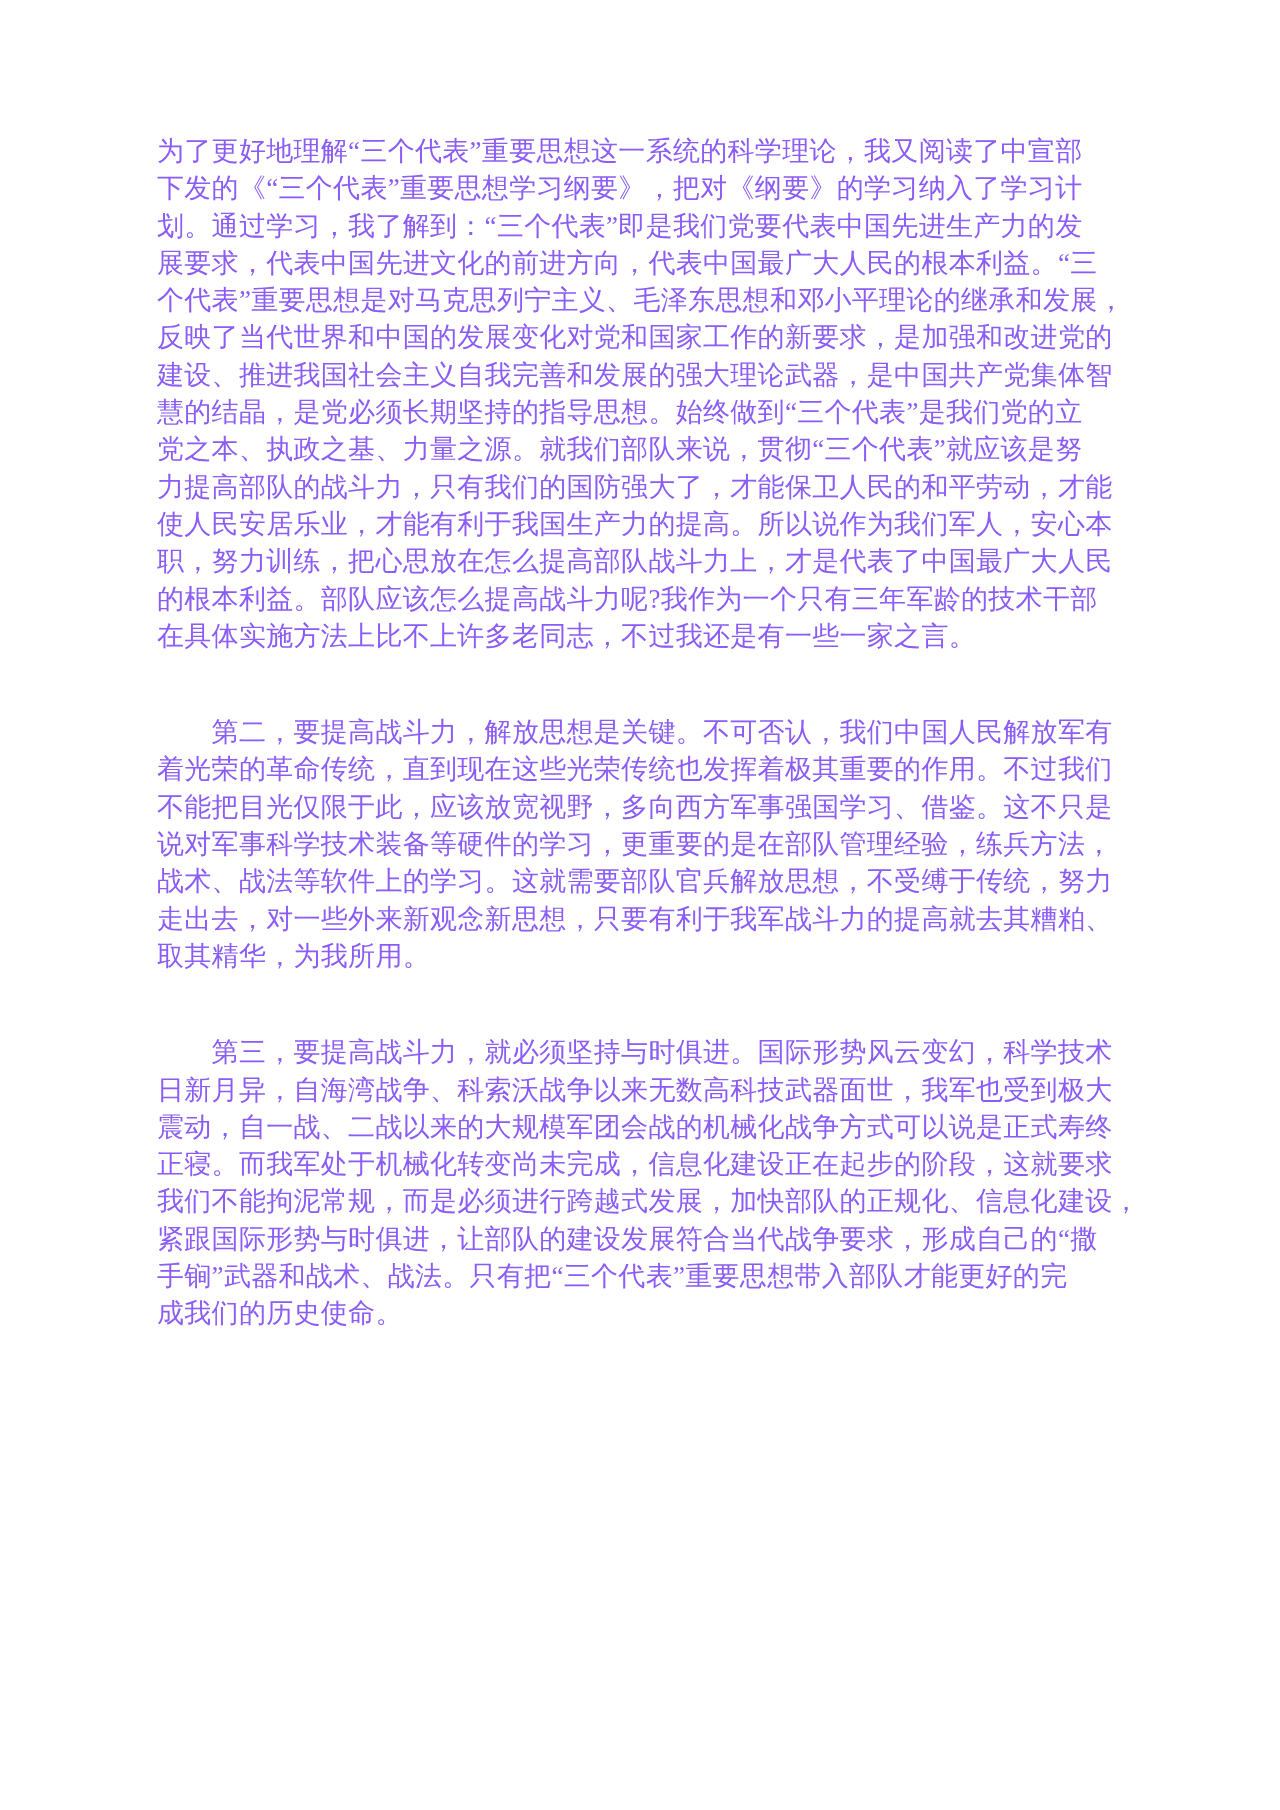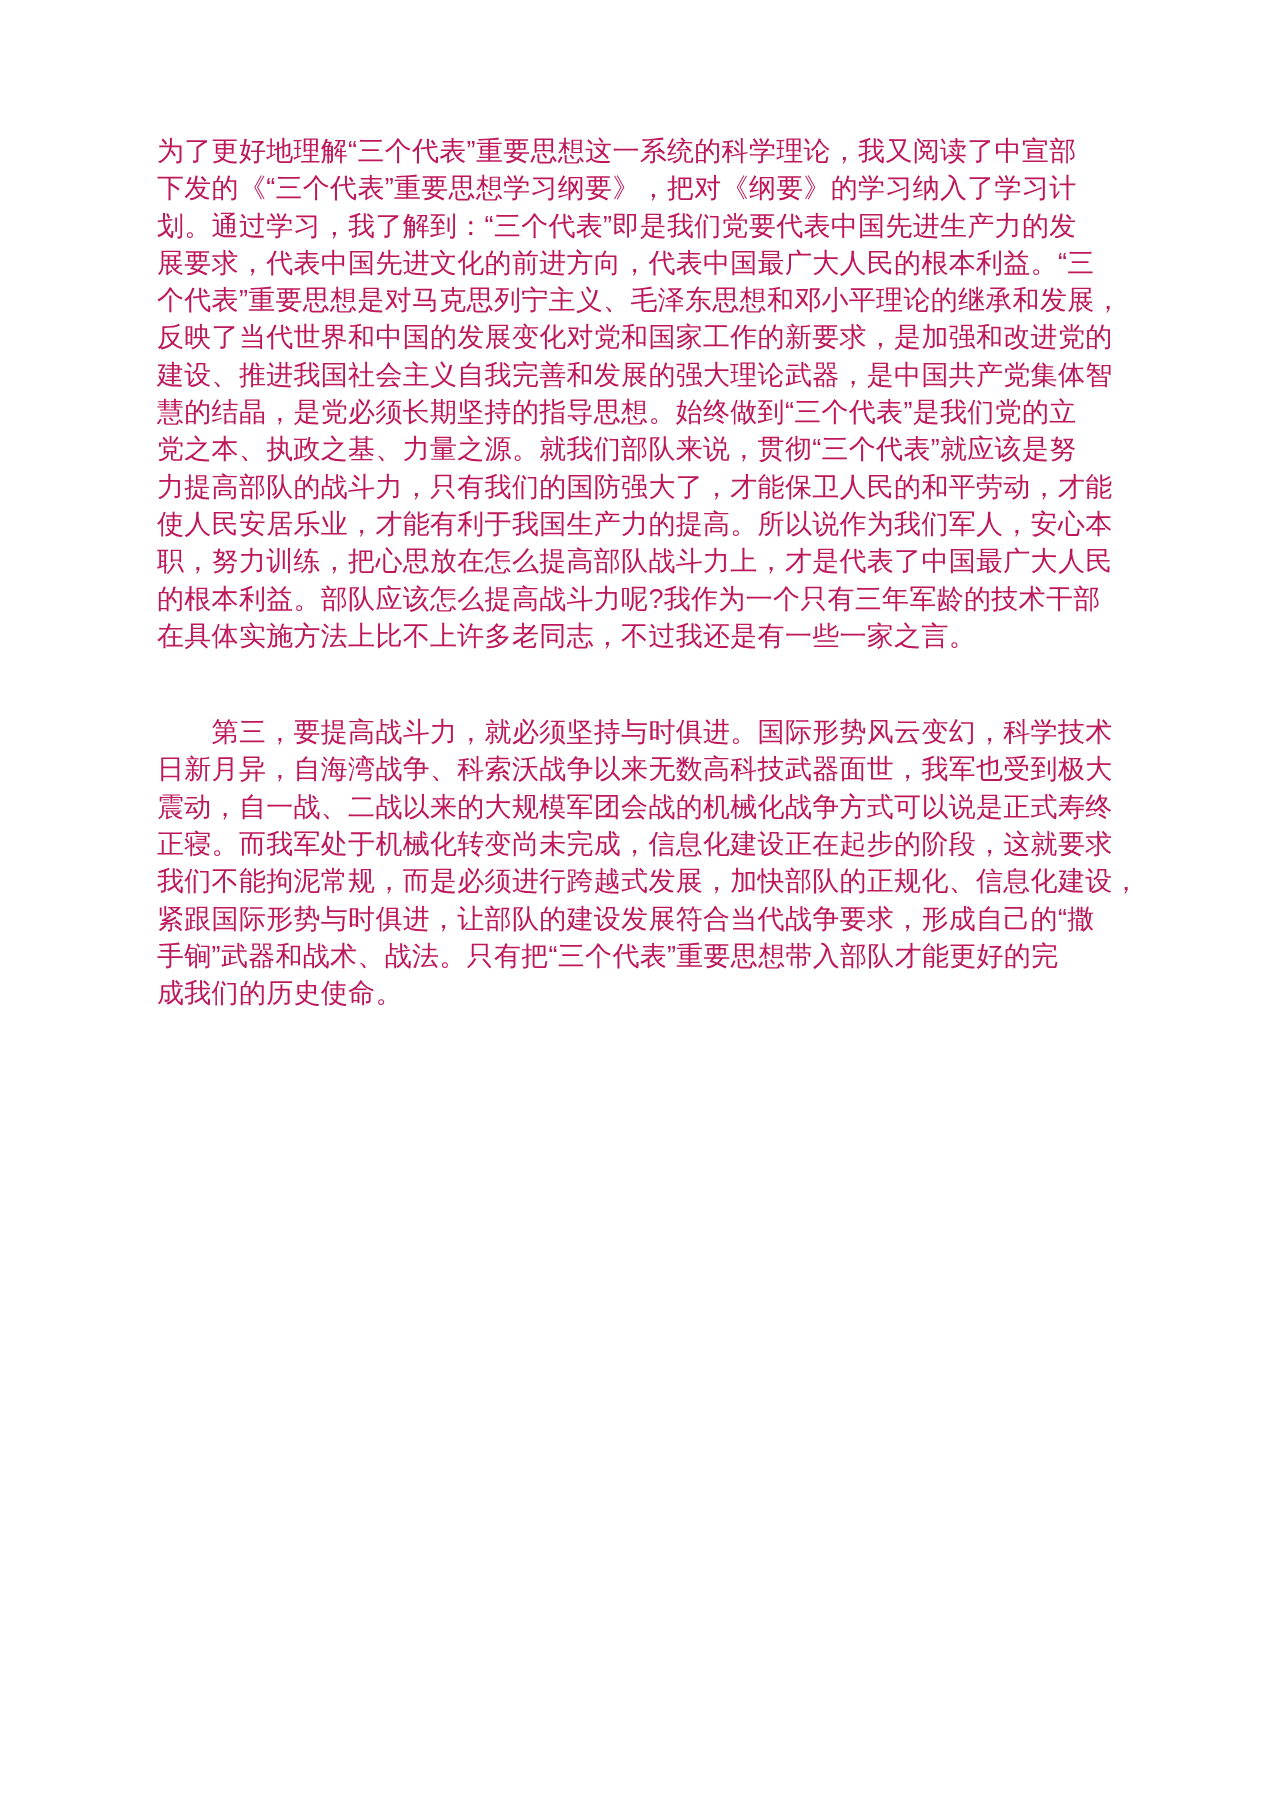"为了更好地理解“三个代表”重要思想这一系统的科学理论，我又阅读了中宣部" .text-block { color: #be185d -> #8b5cf6; font-family: Liberation Sans, sans-serif -> Liberation Serif, serif }
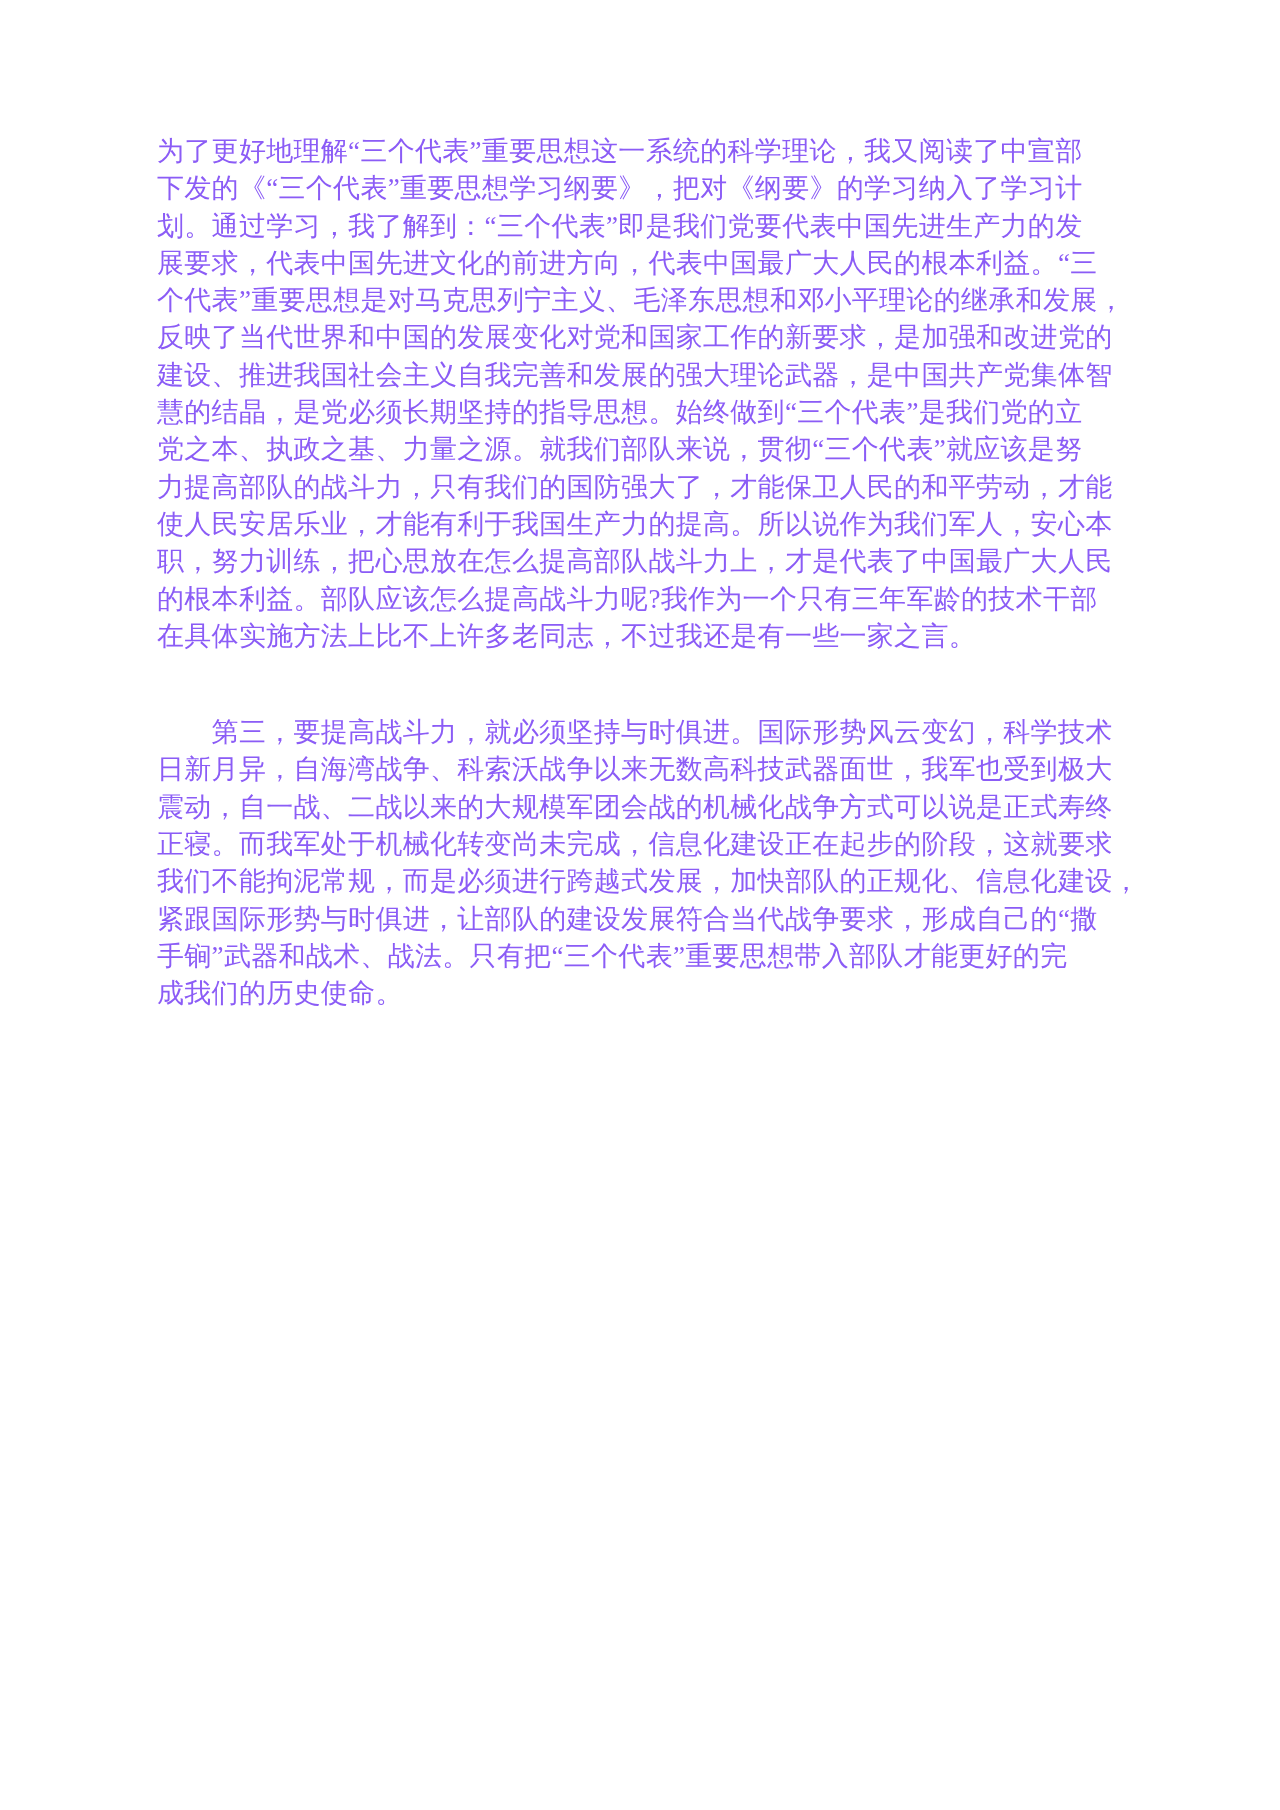"第二，要提高战斗力，解放思想是关键。不可否认，我们中国人民解放军有" p { html: none -> <p> 第二，要提高战斗力，解放思想是关键。不可否认，我们中国人民解放军有 着光荣的革命传统，直到现在这些光荣传统也发挥着极其重要的作用。不过我们 不能把目光仅限于此，应该放宽视野，多向西方军事强国学习、借鉴。这不只是 说对军事科学技术装备等硬件的学习，更重要的是在部队管理经验，练兵方法， 战术、战法等软件上的学习。这就需要部队官兵解放思想，不受缚于传统，努力 走出去，对一些外来新观念新思想，只要有利于我军战斗力的提高就去其糟粕、 取其精华，为我所用。</p> }
